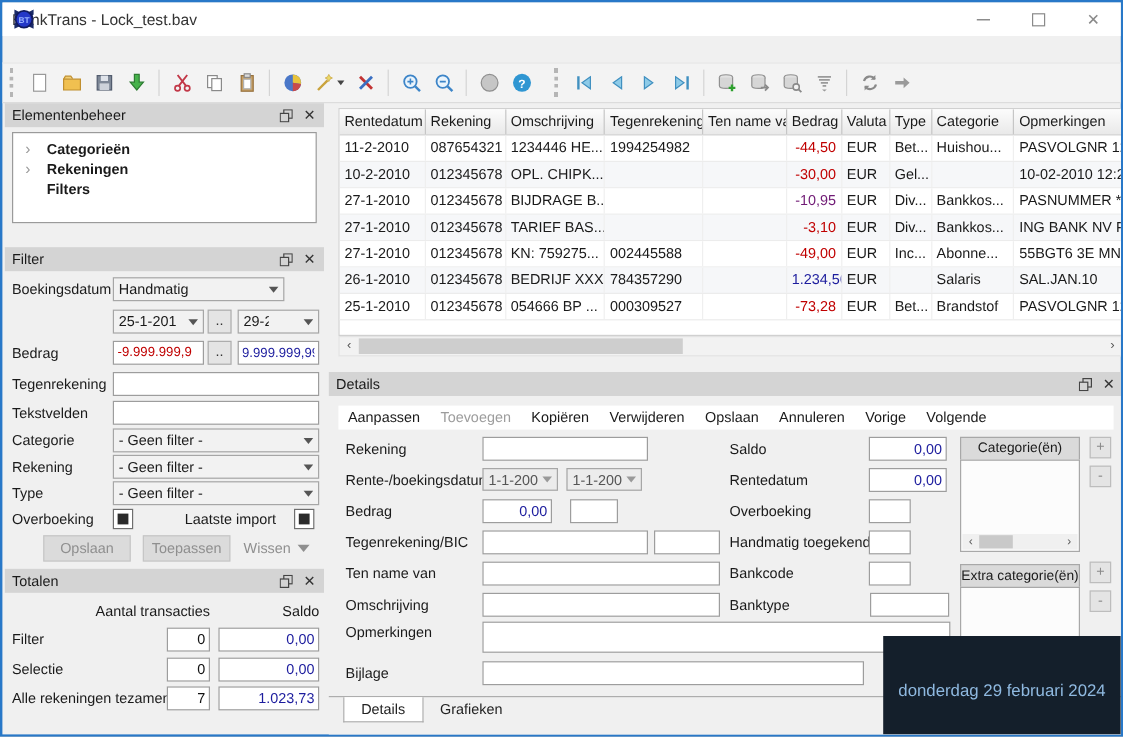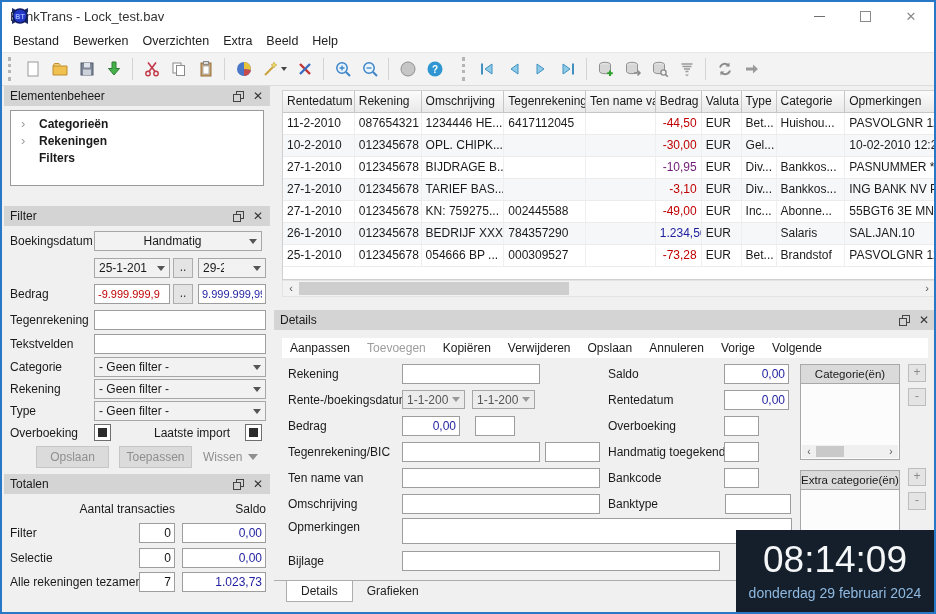"Bestand" div.menubar { html: <div> <span>Bestand</span> <span>Bewerken</span> <span>Overzichten</span> <span>Extra</span> <span>Beeld</span> <span>Help</span> </div> -> none }
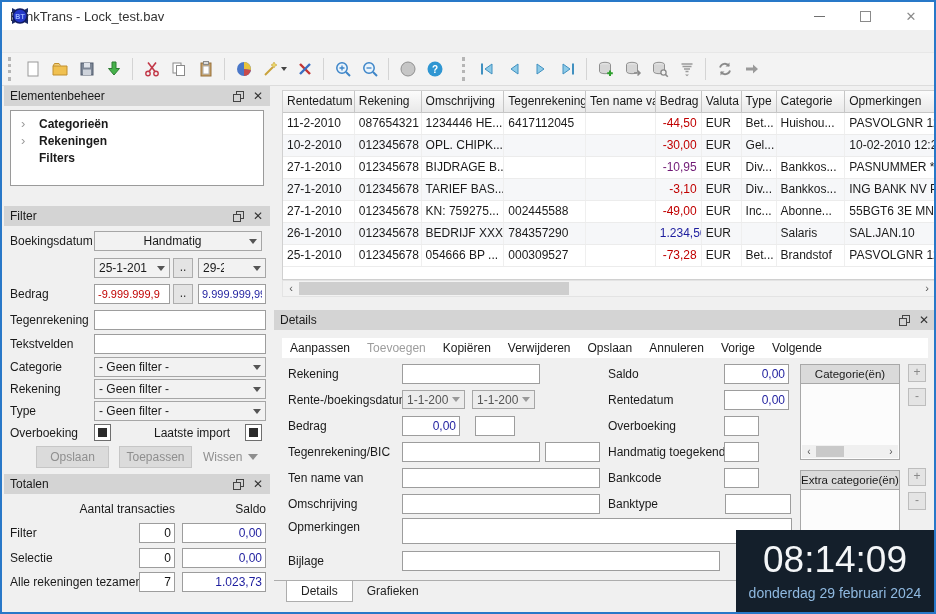"6417112045" div.tcell { text: 6417112045 -> 1994254982 }
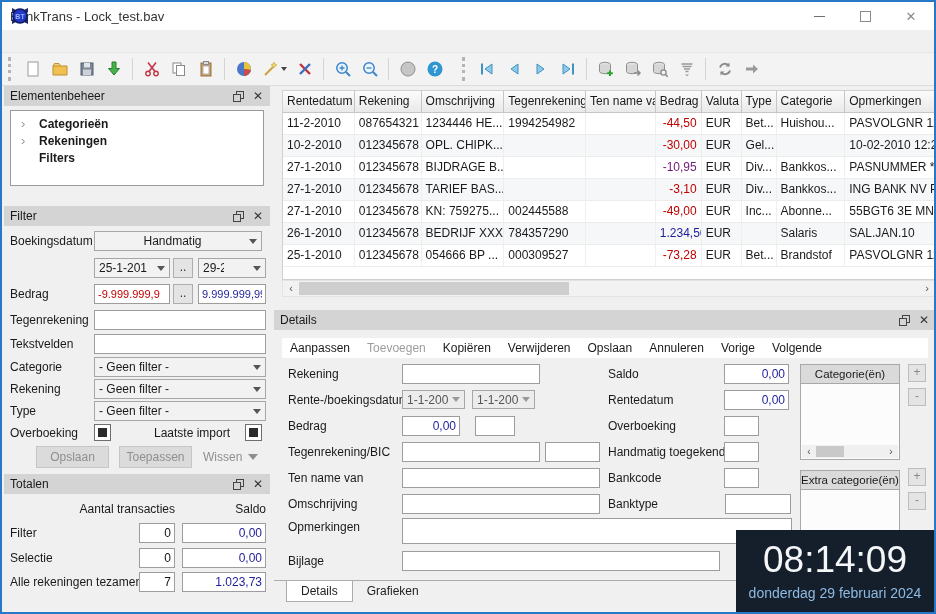"Handmatig" div.combo { text-align: center -> none; width: 168px -> 143px }
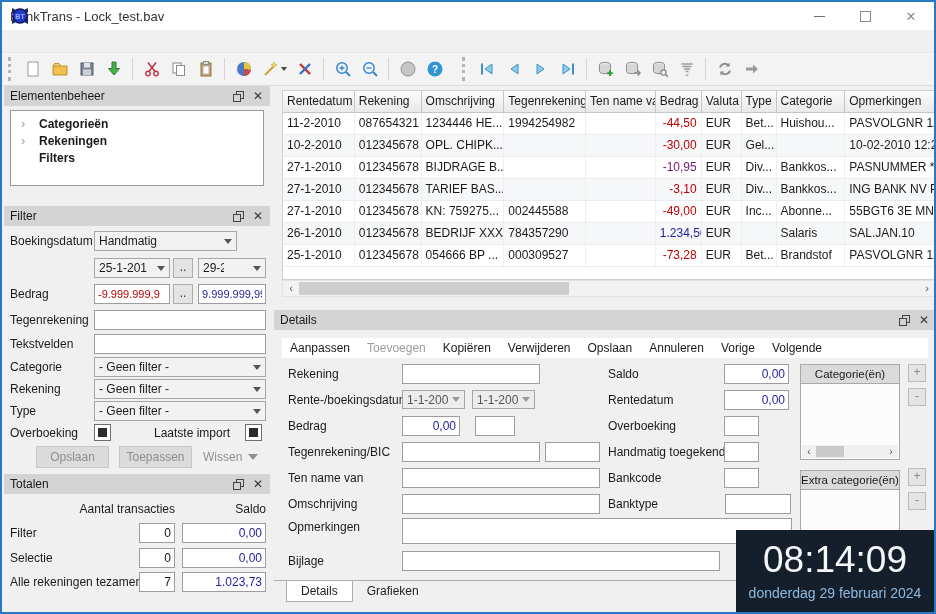"08:14:09" div.clock-time { html: <div>08:14:09</div> -> none }
